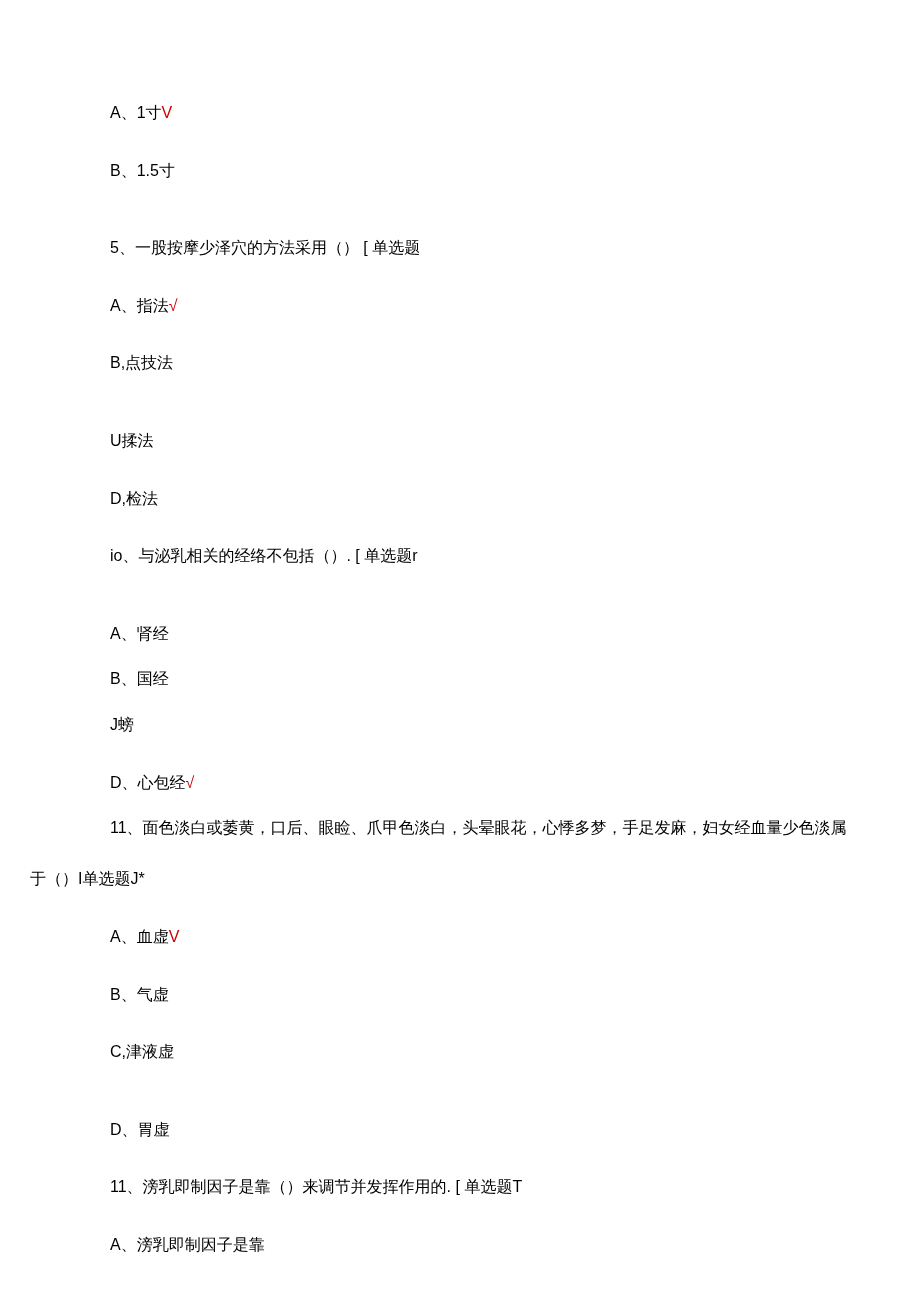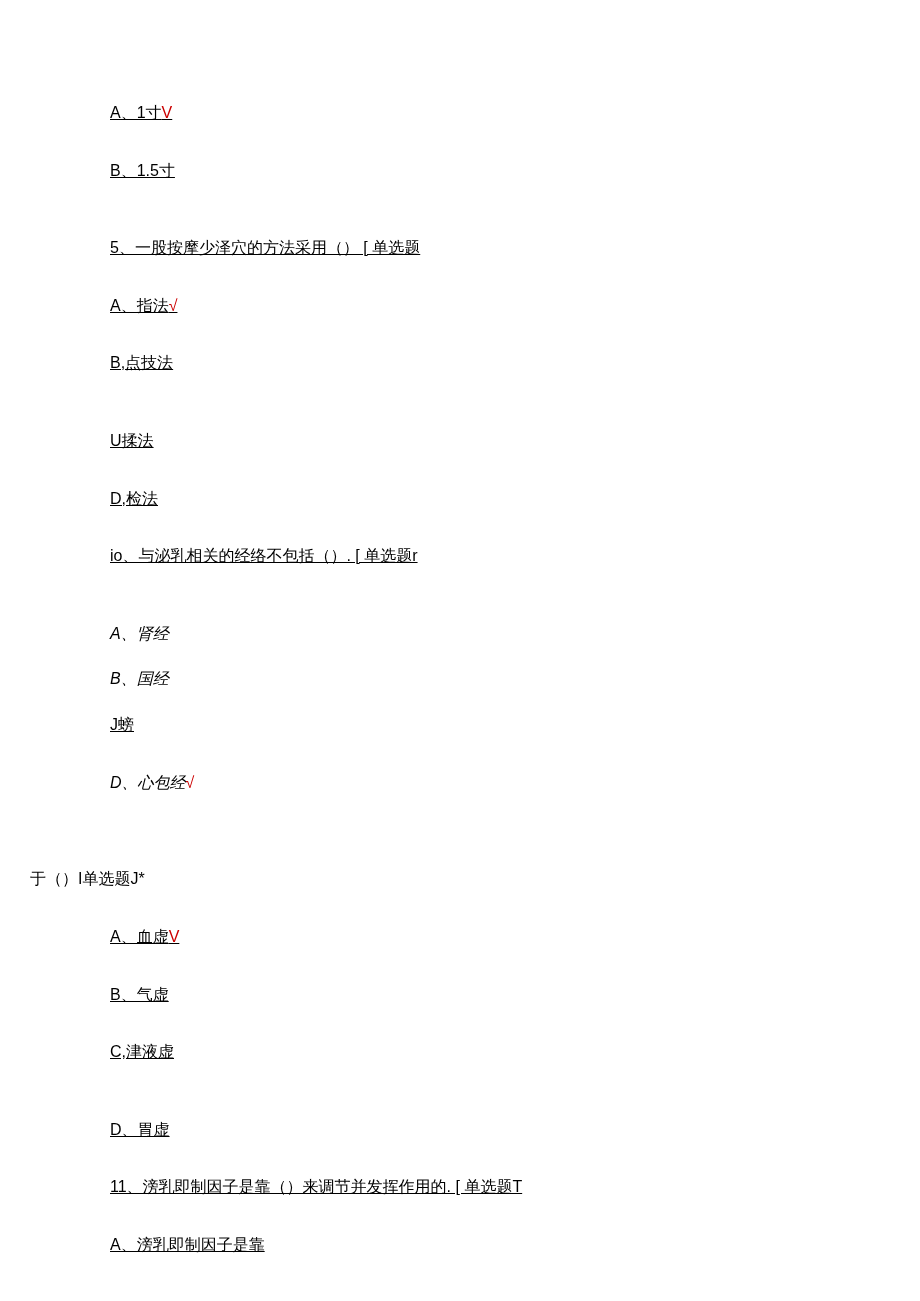"A、1寸V" .line { text-decoration: underline -> none }
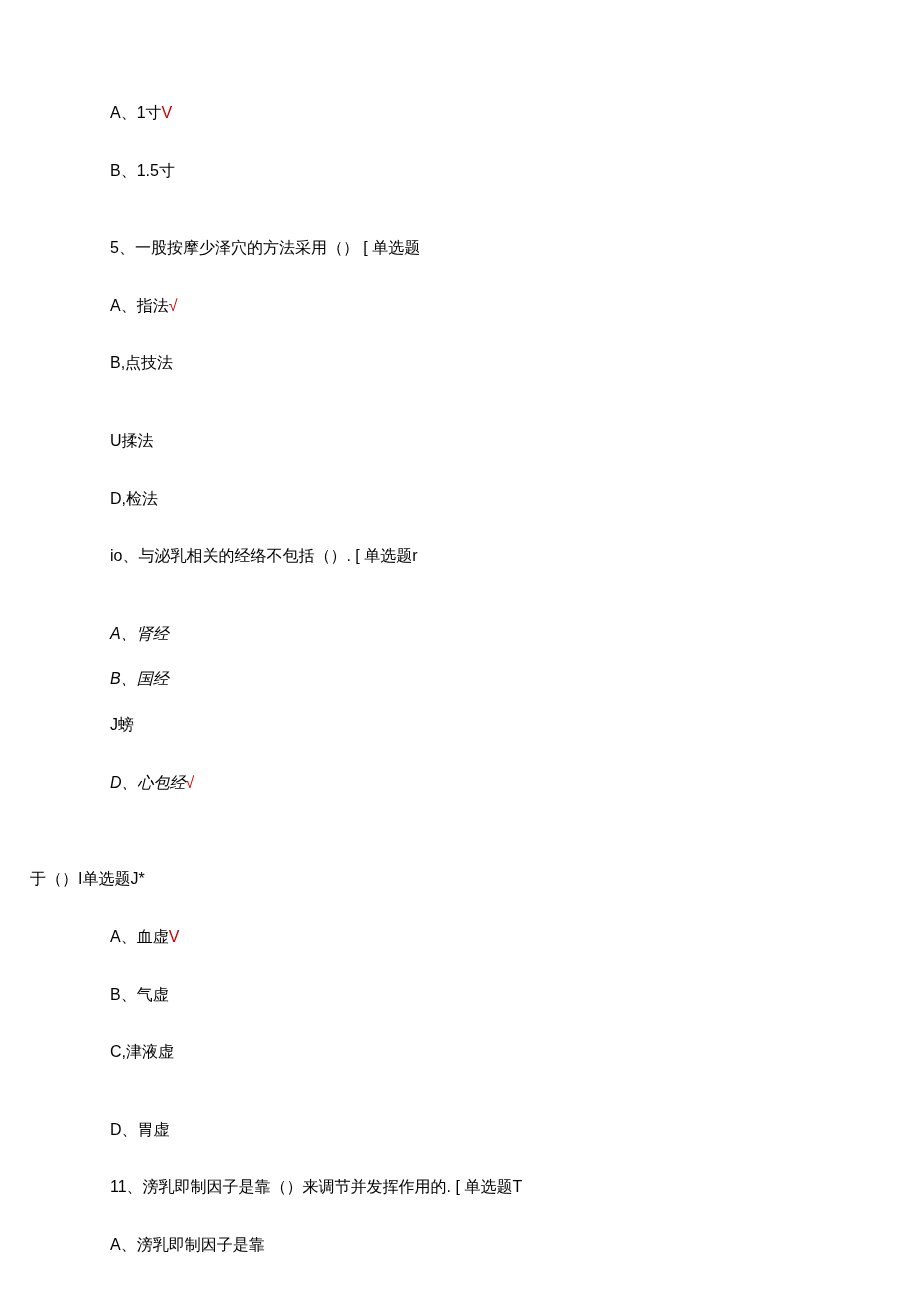"A、肾经" .line-tight { font-style: italic -> none }
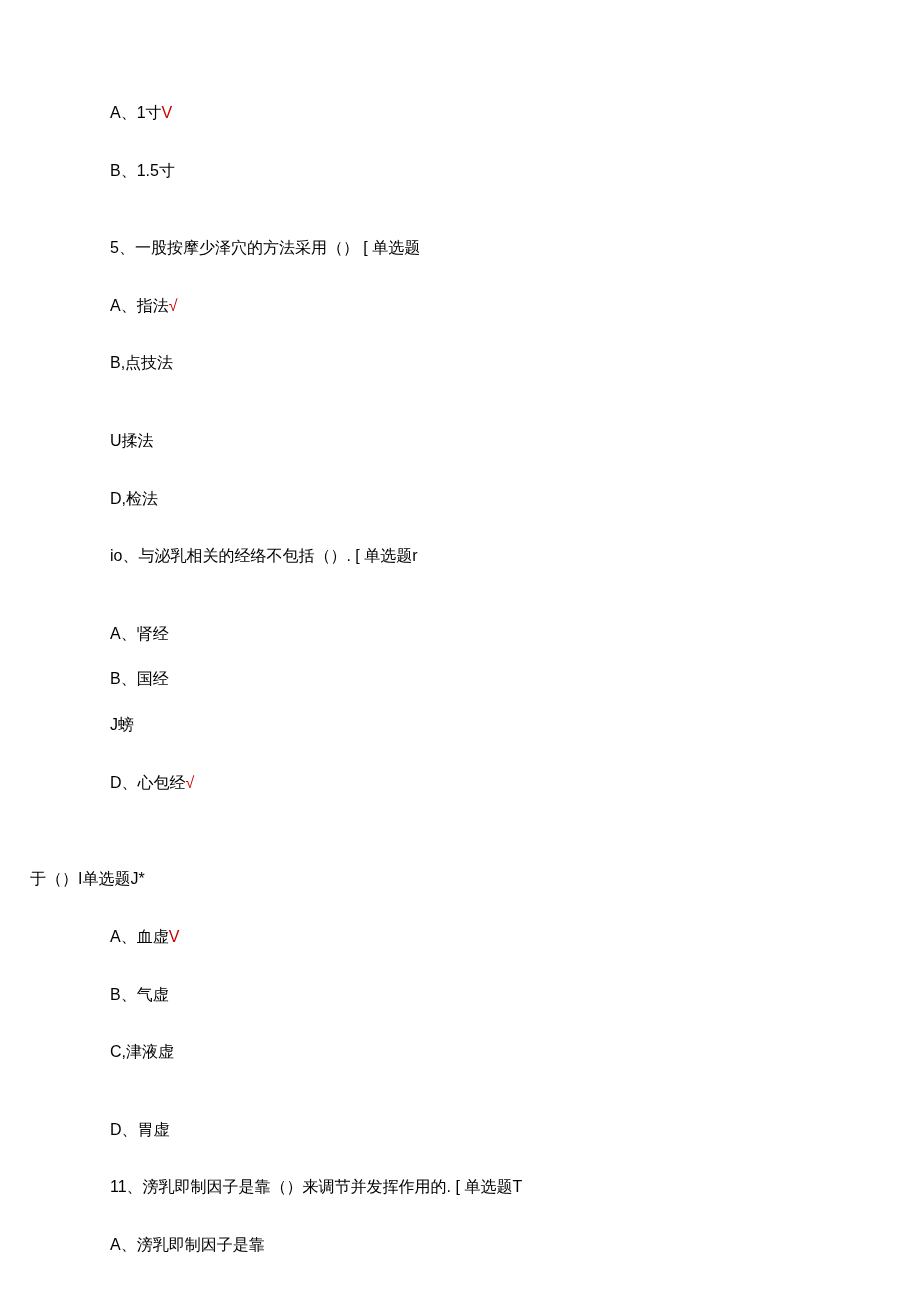"11、面色淡白或萎黄，口后、眼睑、爪甲色淡白，头晕眼花，心悸多梦，手足发麻，妇女" span { html: none -> <span>11、面色淡白或萎黄，口后、眼睑、爪甲色淡白，头晕眼花，心悸多梦，手足发麻，妇女经血量少色淡属</span> }
